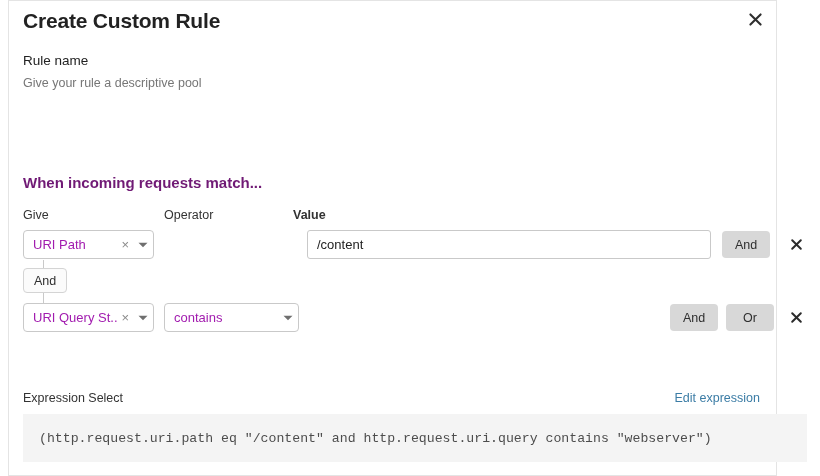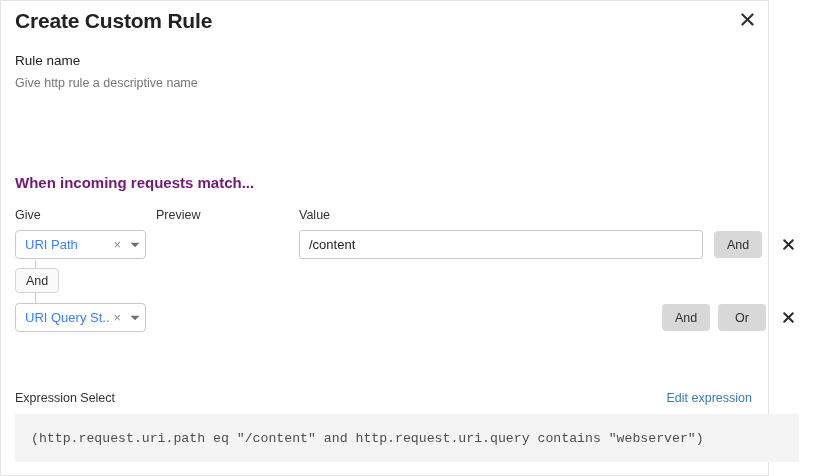"Create Custom Rule" .dialog { margin-left: none -> 8px }
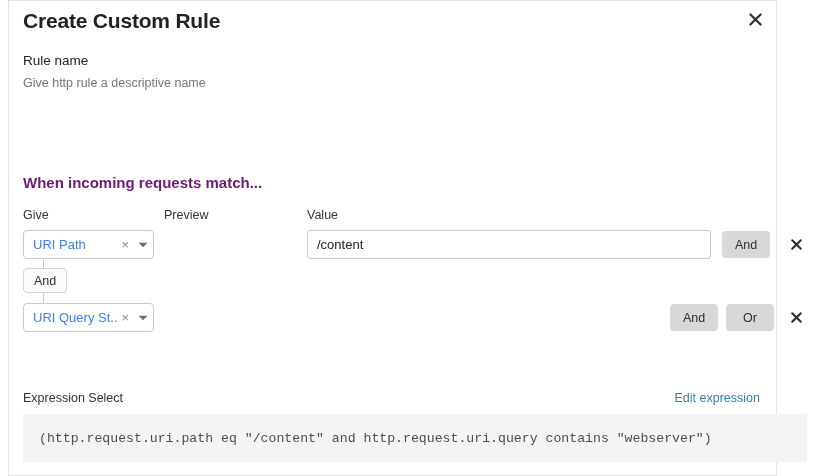"Give http rule a descriptive" div.label-help { text: http rule a descriptive name -> your rule a descriptive pool }
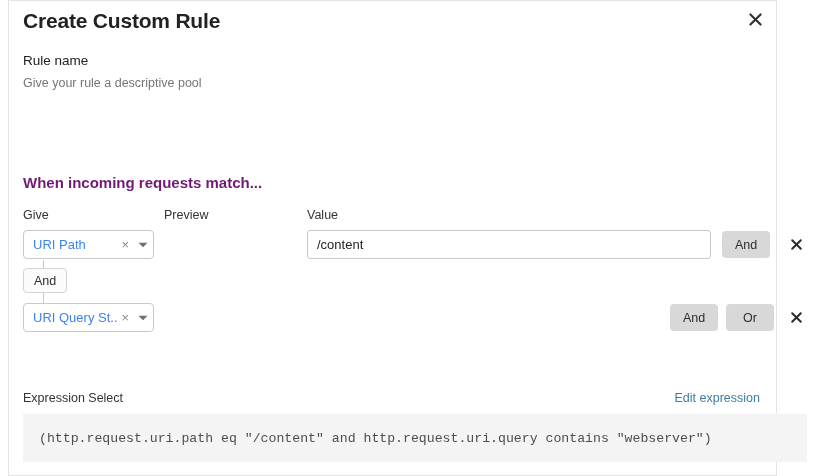"Preview" div.col-label { text: Preview -> Operator }
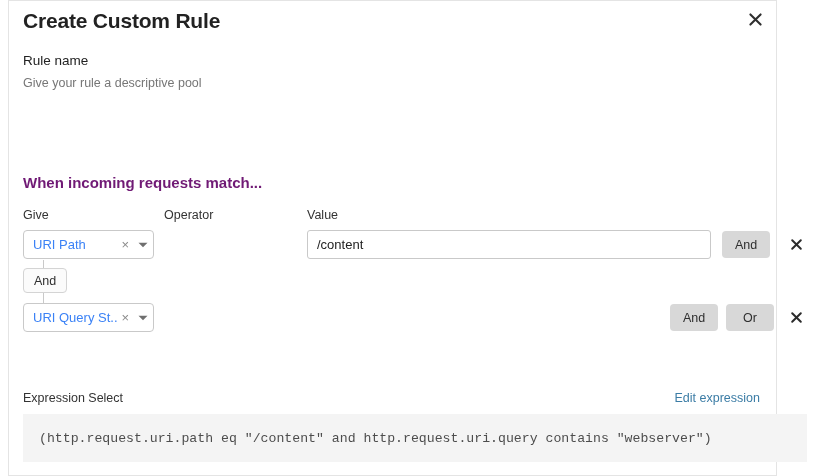"Value" #col-value { font-weight: none -> bold; left: 298px -> 284px }
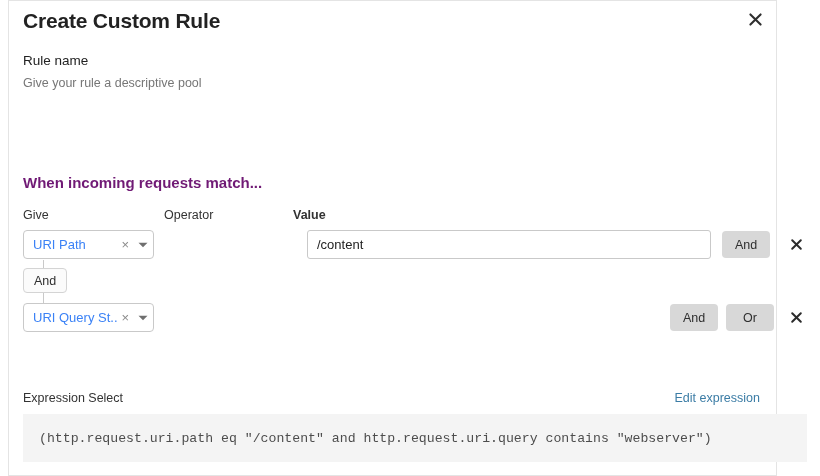"URI Path" .select-box .sel-text { color: #3b82f6 -> #a21caf }
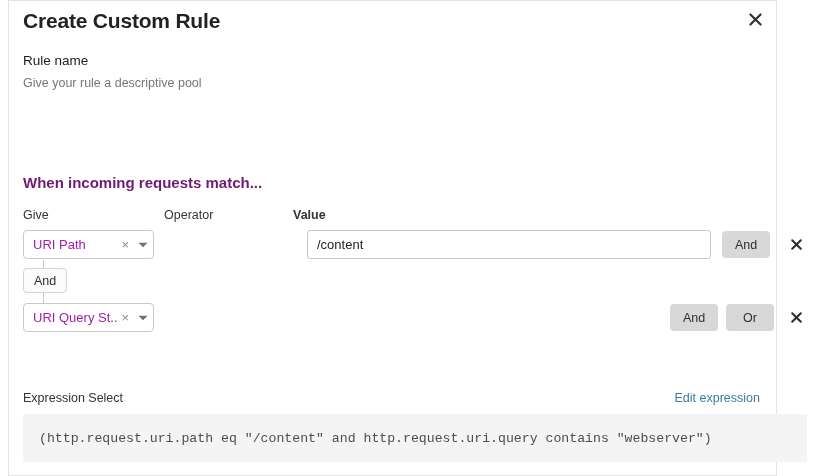"contains" div.select-box { html: none -> <div> <span>contains</span> <span> <svg> <path></path> </svg> </span> </div> }
